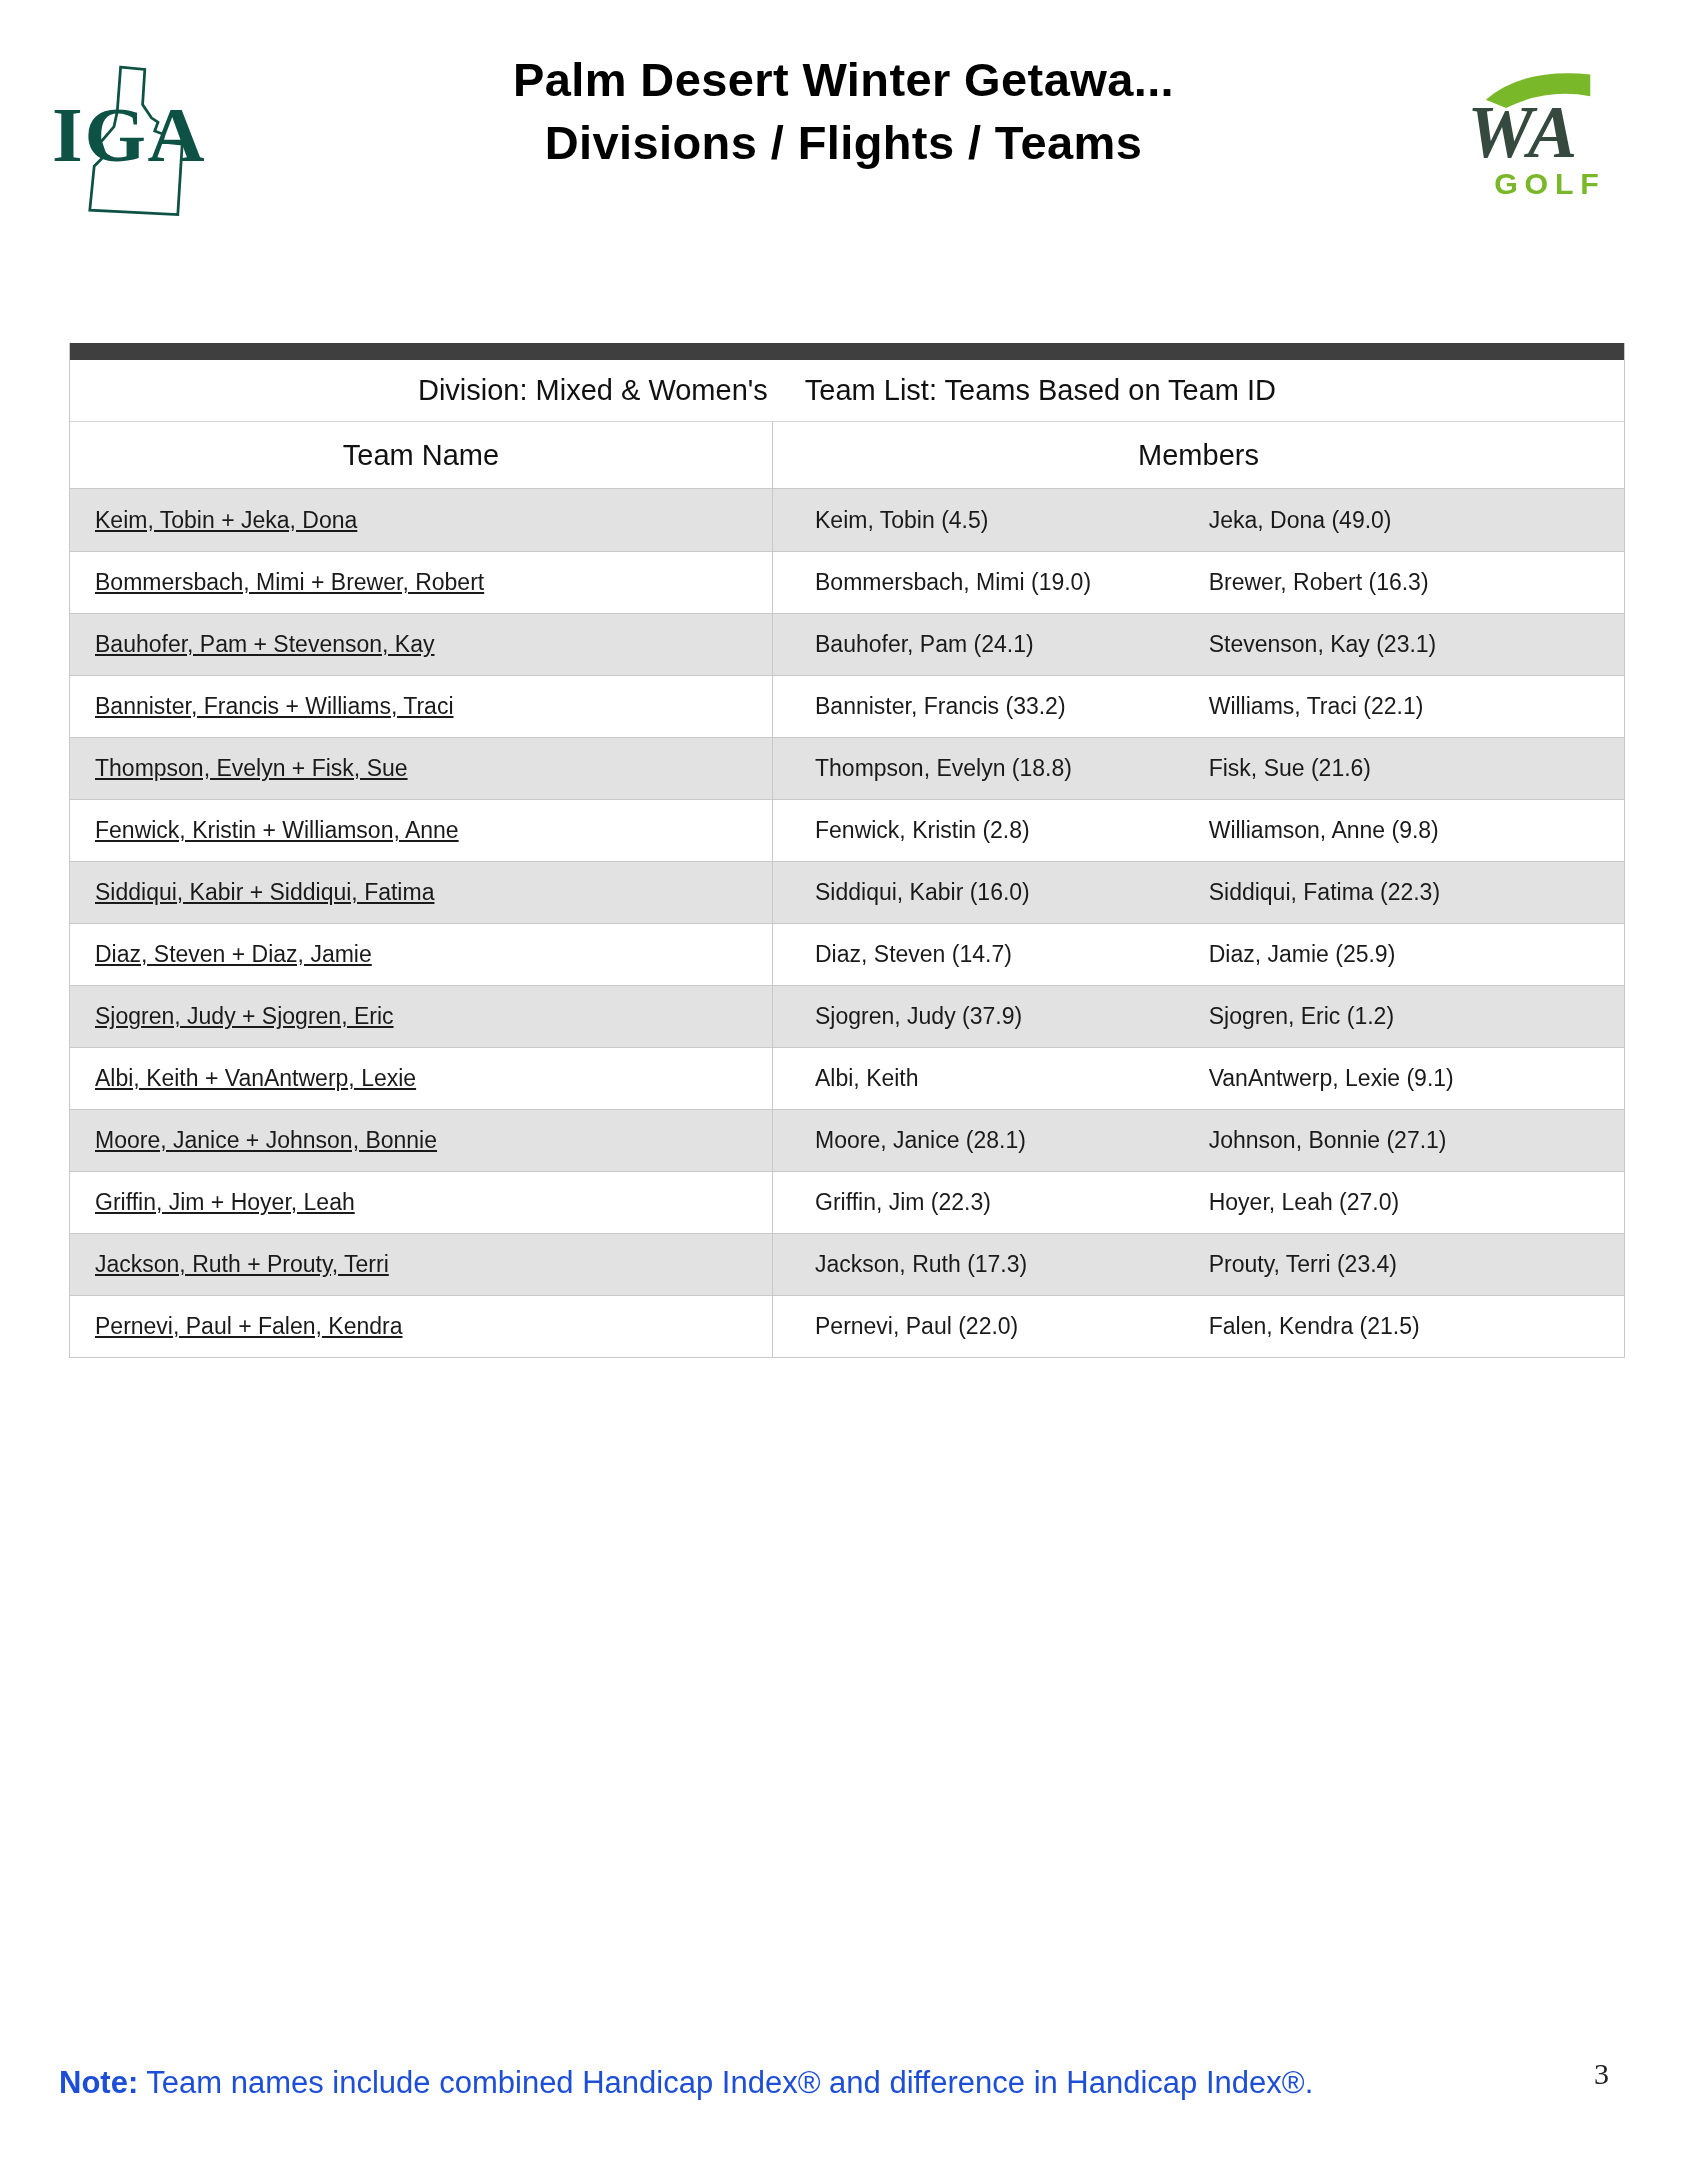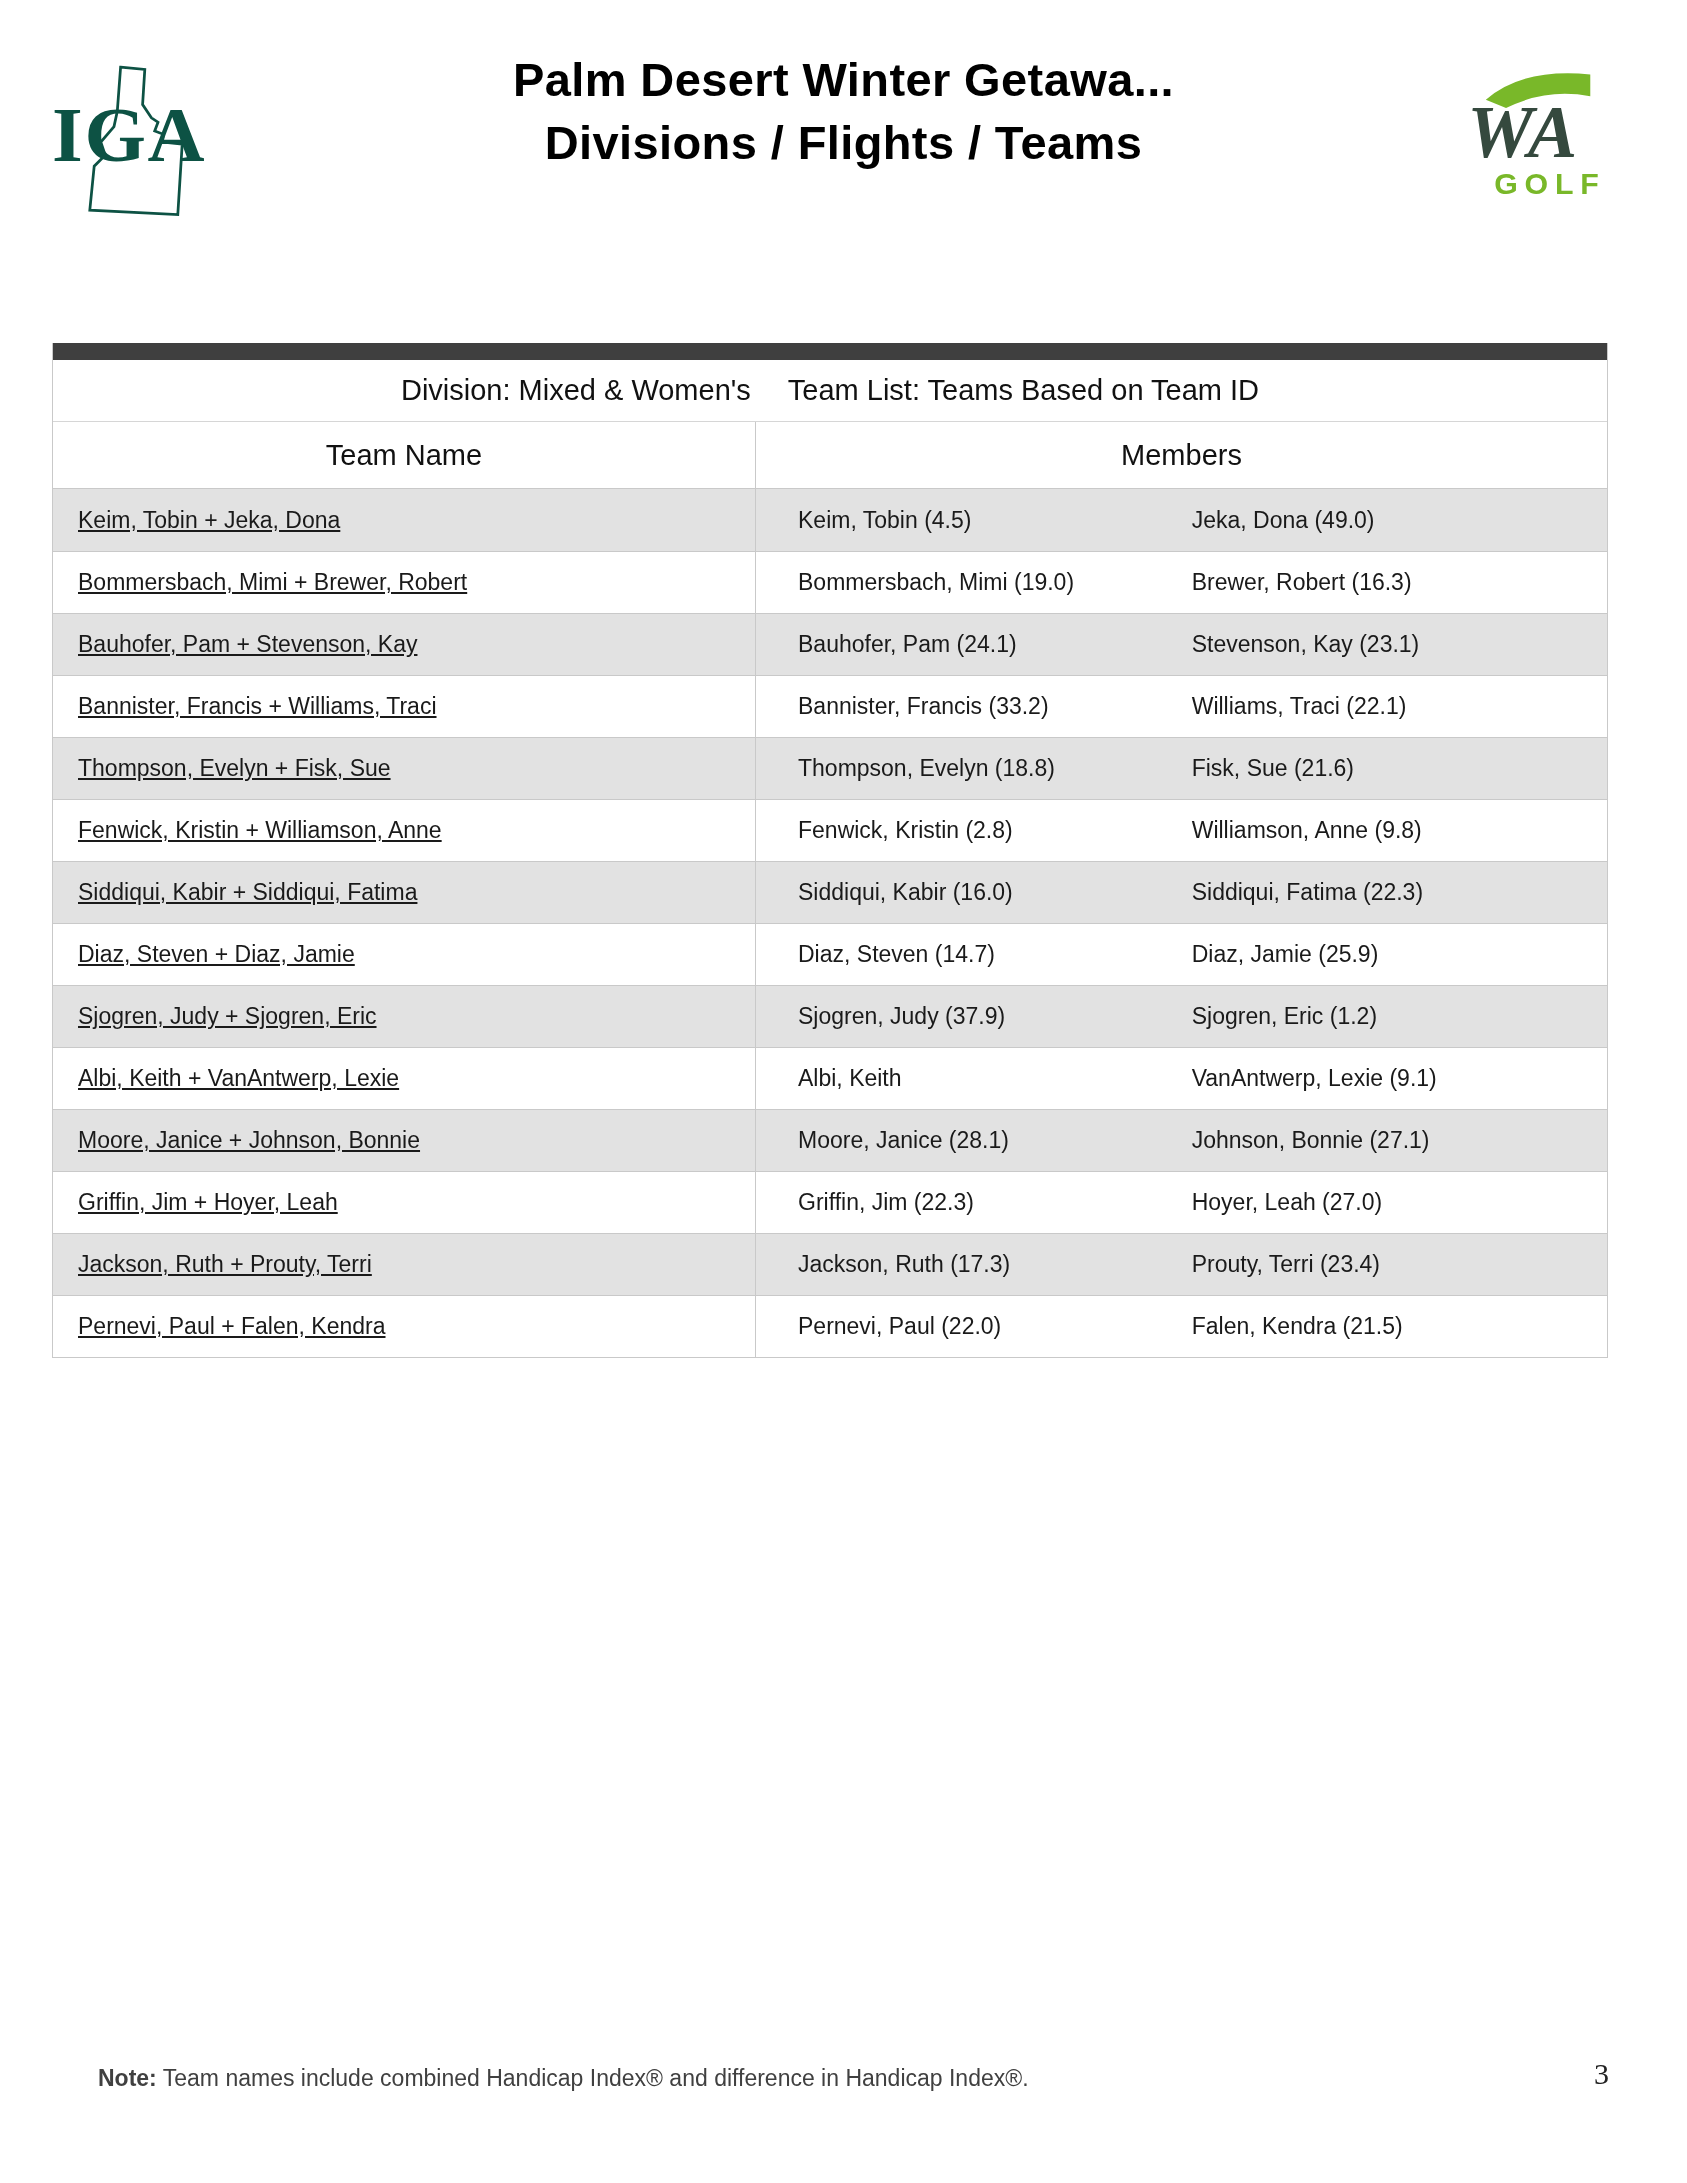"Division: Mixed & Women's" .table-wrap { left: 52px -> 69px }
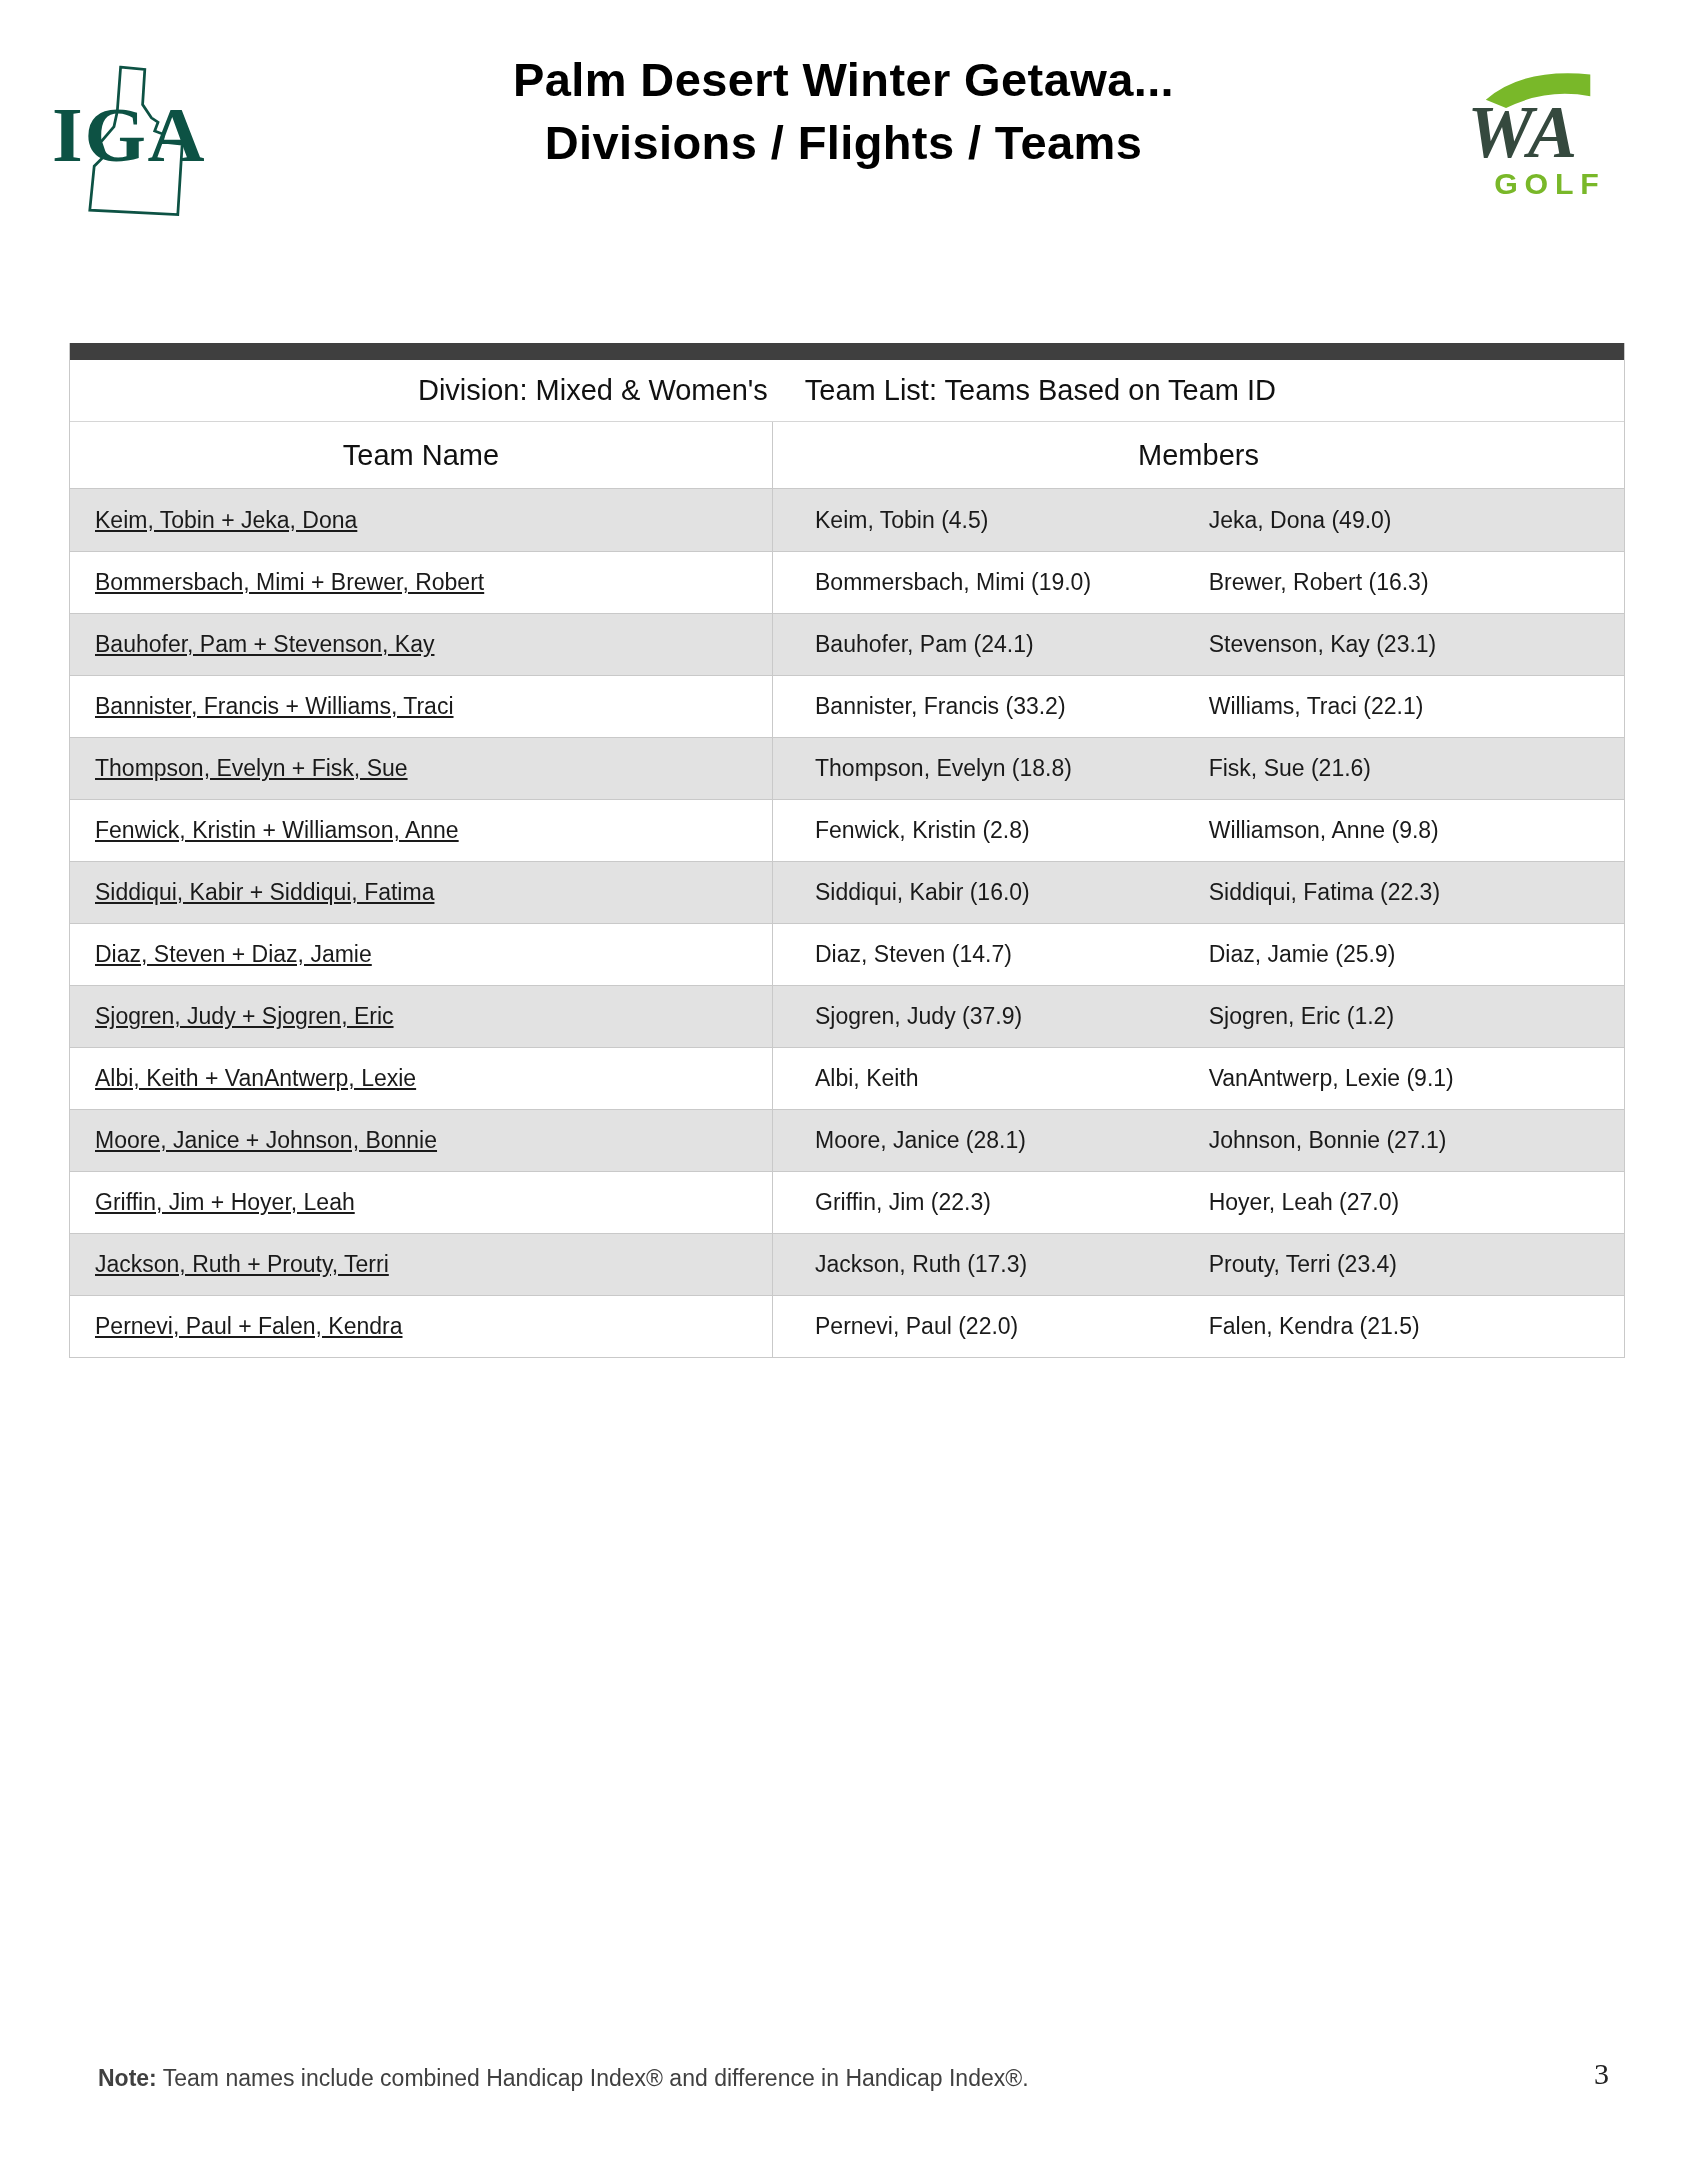"Note: Team names include combined" .note { color: #404040 -> #1d4ed8; font-size: 23px -> 31px; margin-left: 39px -> none }
